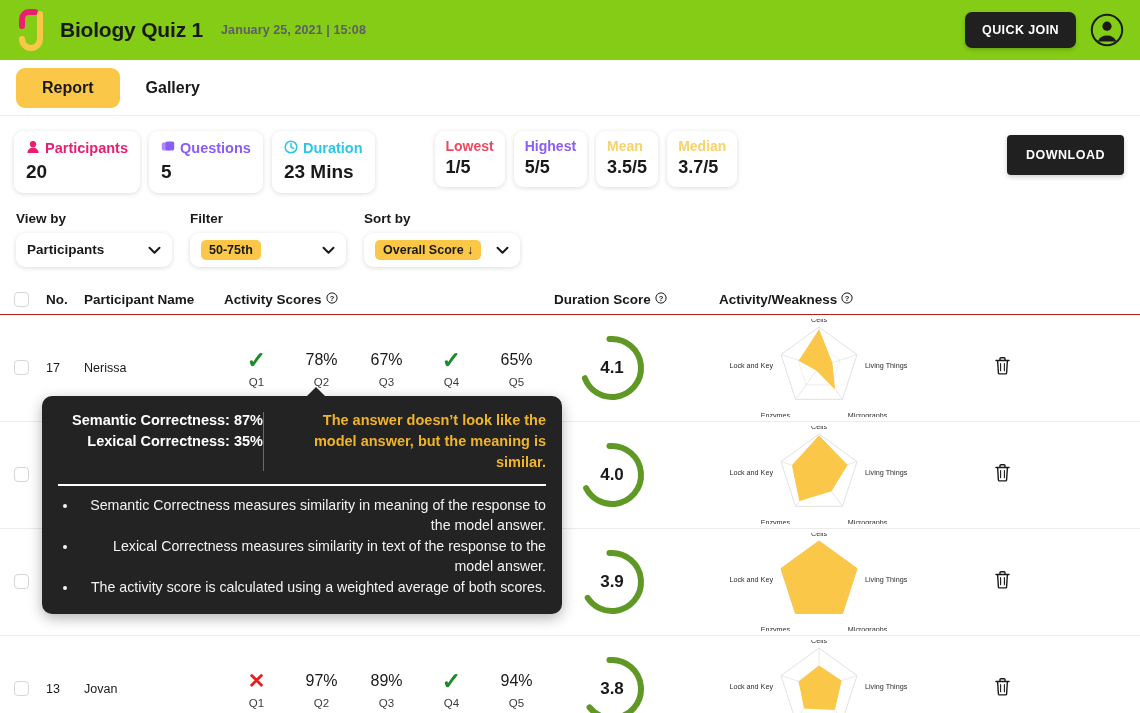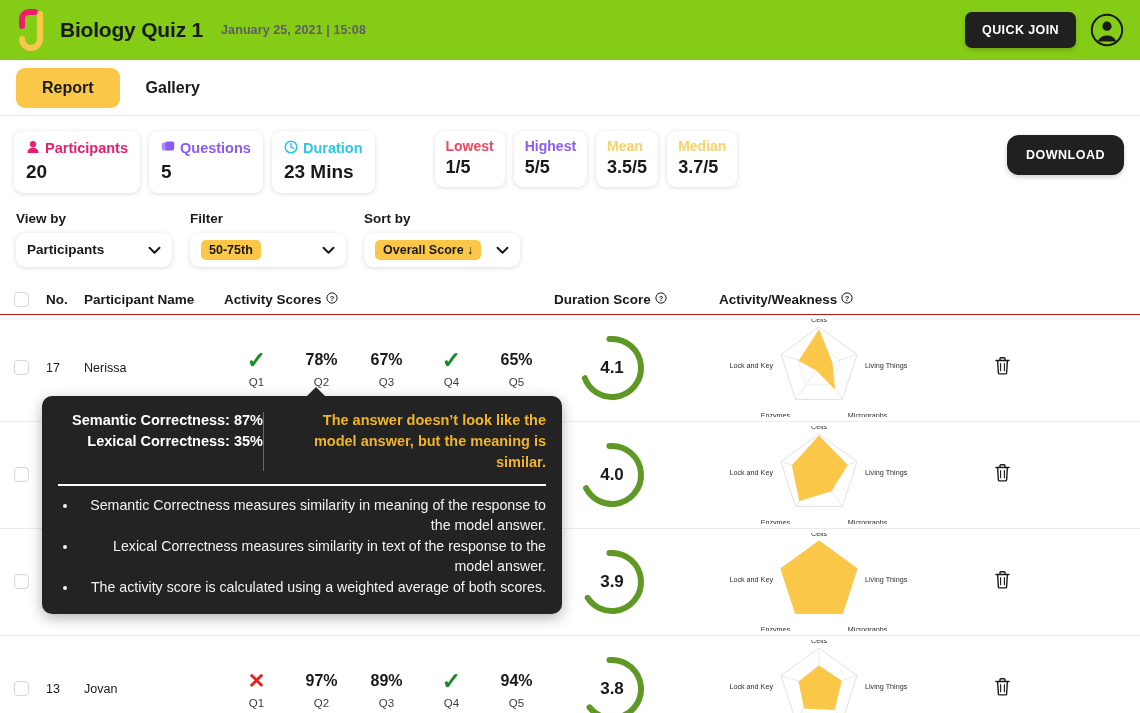"DOWNLOAD" .download { border-radius: 12px -> 4px }
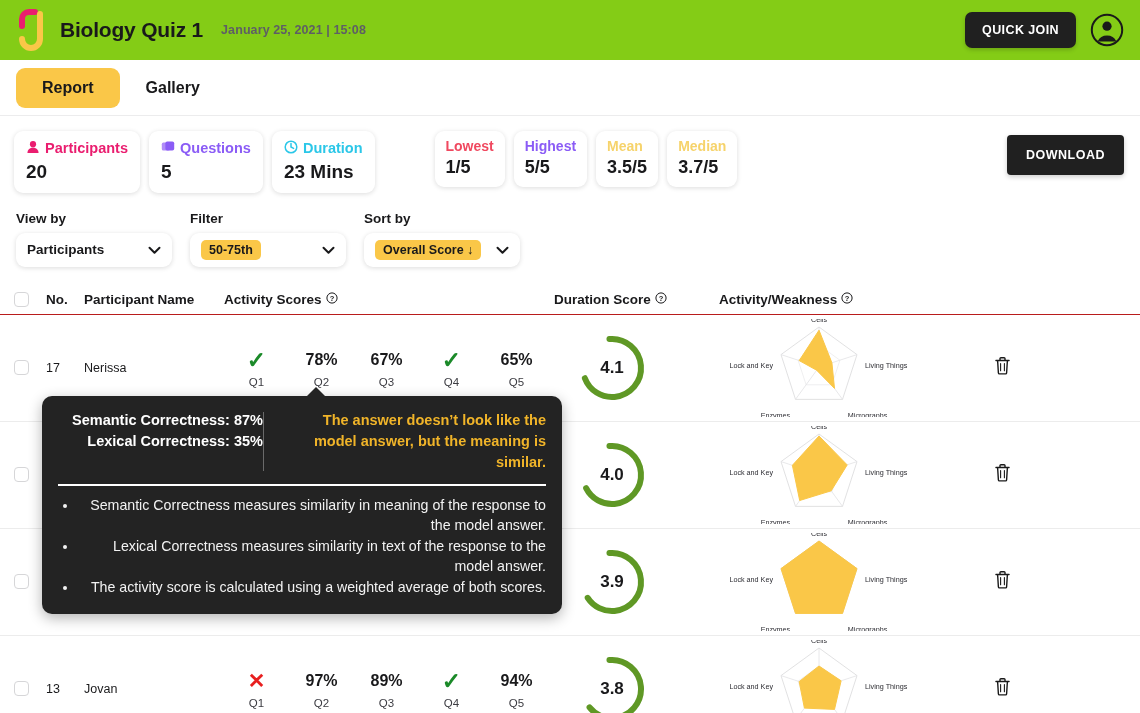"78%" .qval { font-weight: 700 -> 400 }
